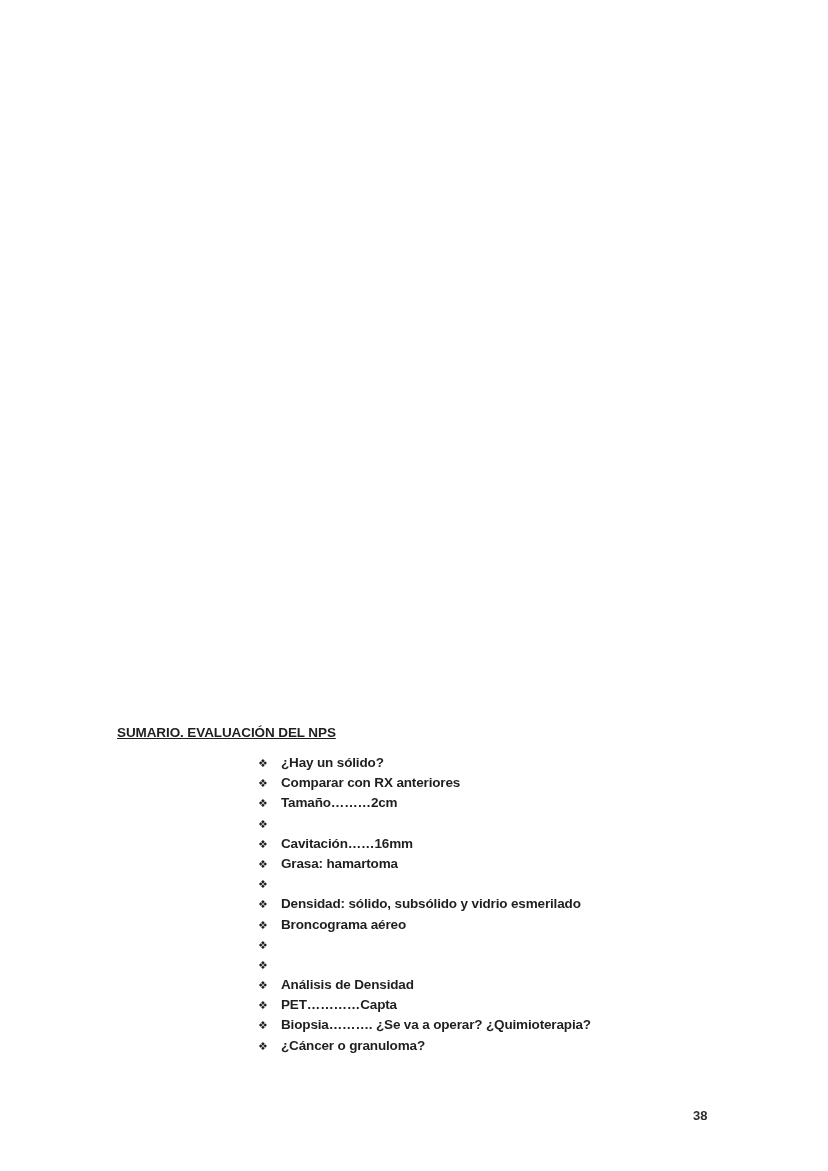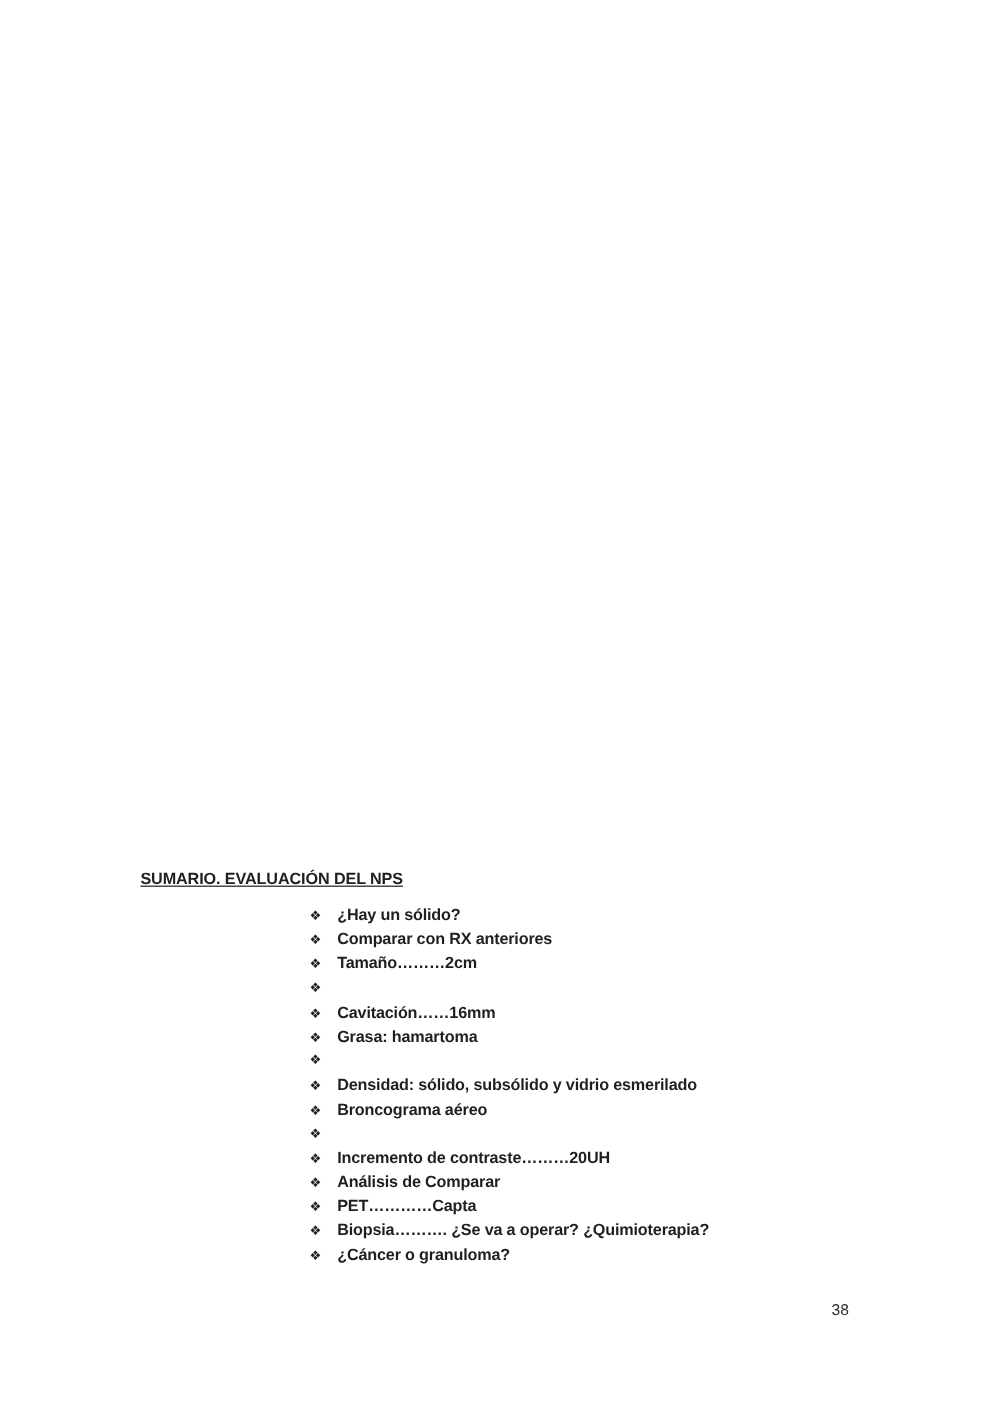"Incremento de contraste………20UH" span.item-text { html: <span>Incremento de contraste………20UH</span> -> none }
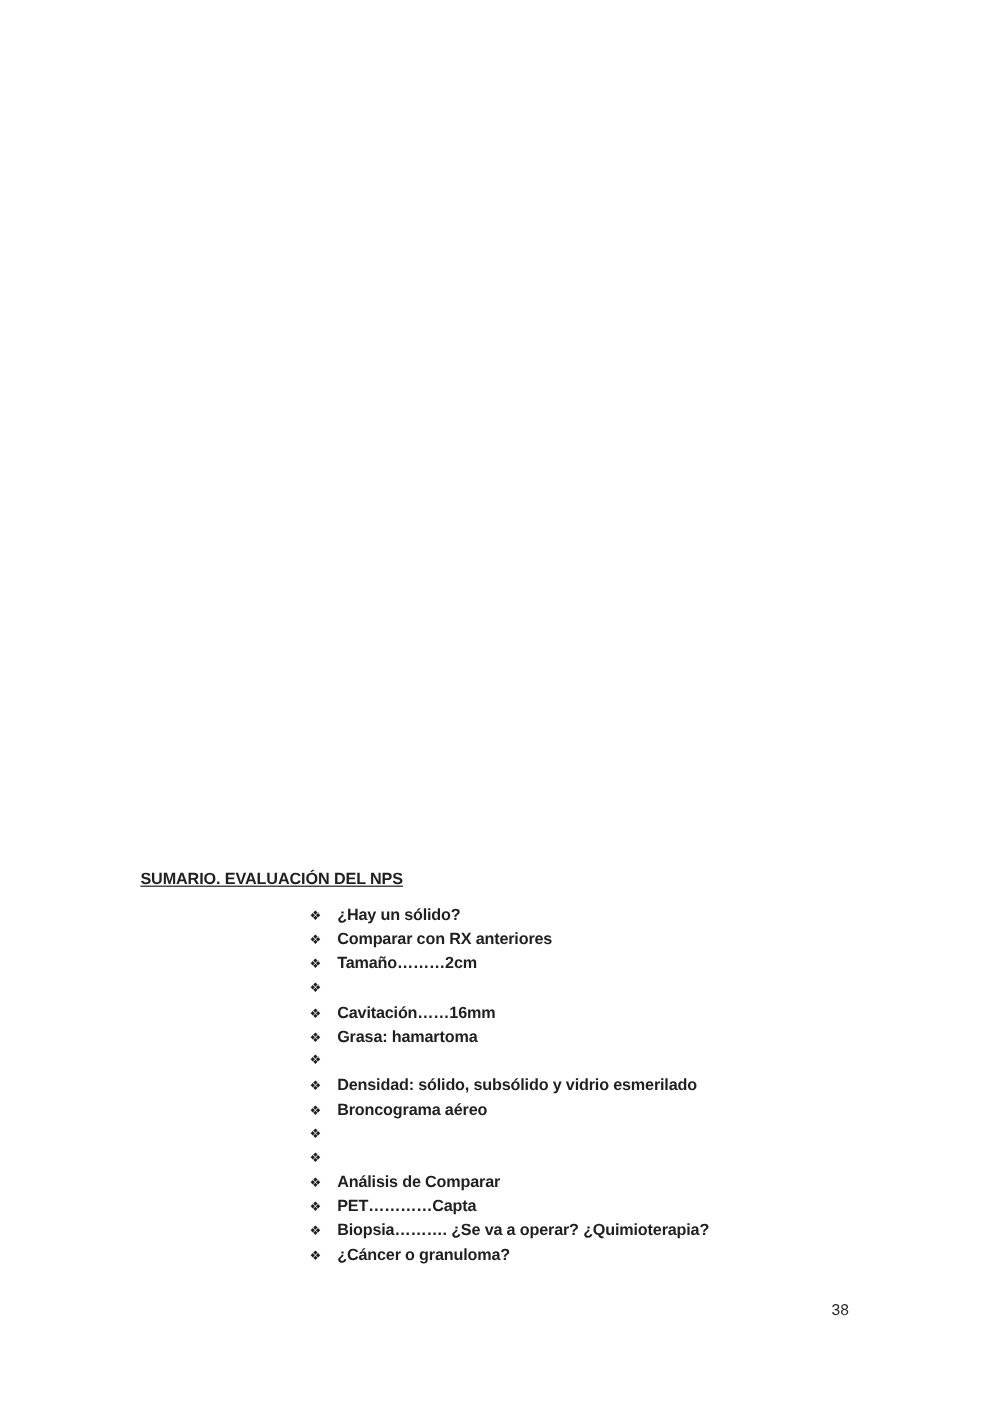"Análisis de Comparar" span.item-text { text: Comparar -> Densidad }
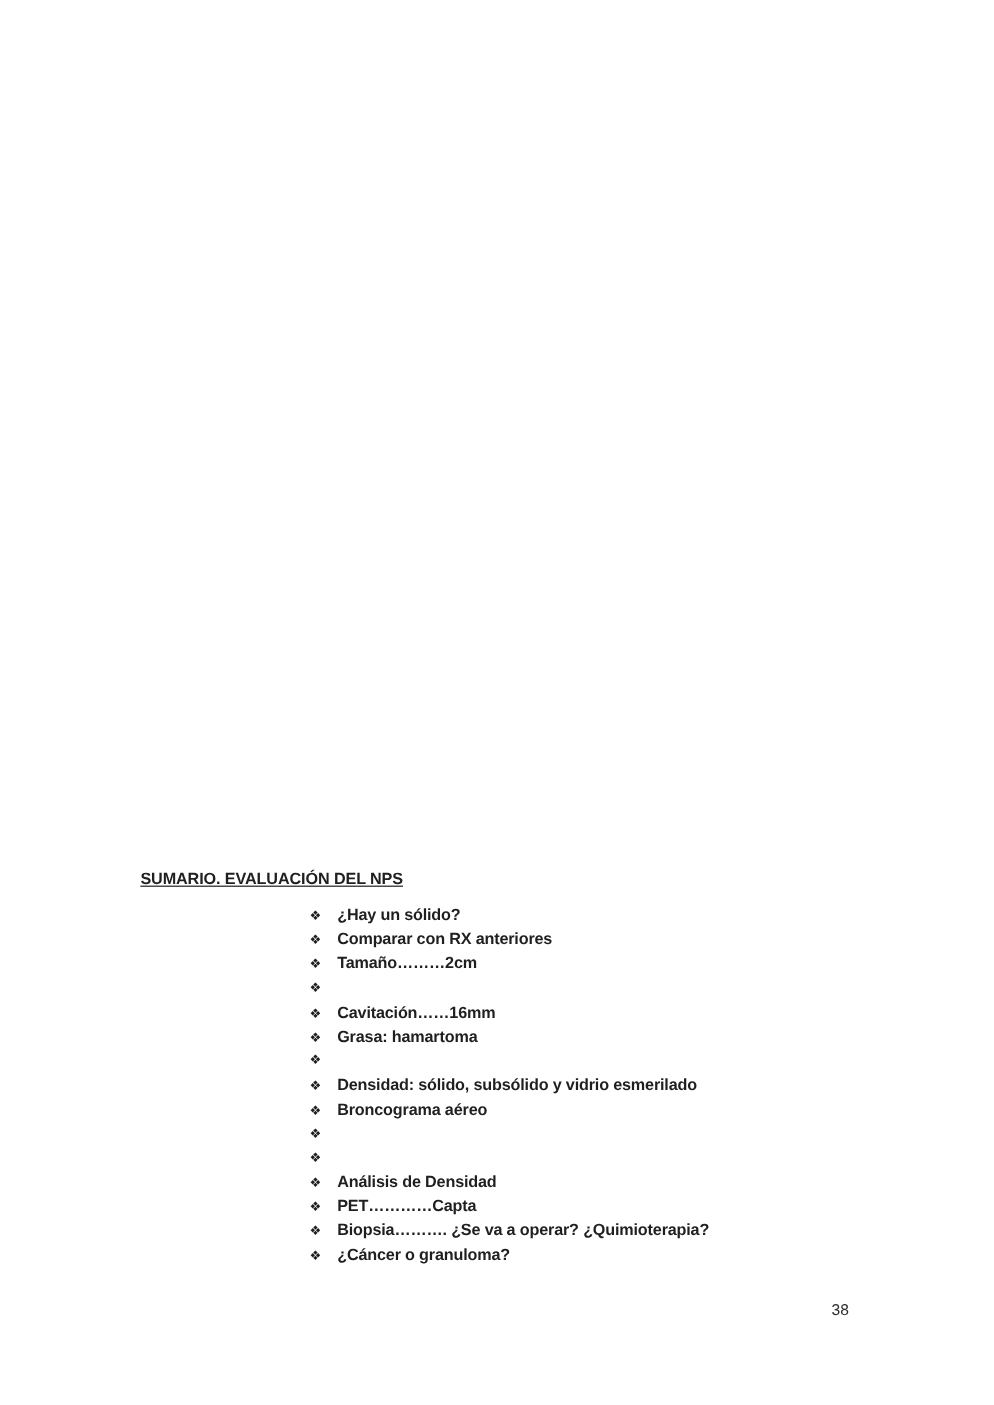"38" .page-number { font-weight: normal -> bold; top: 1084px -> 1108px }
